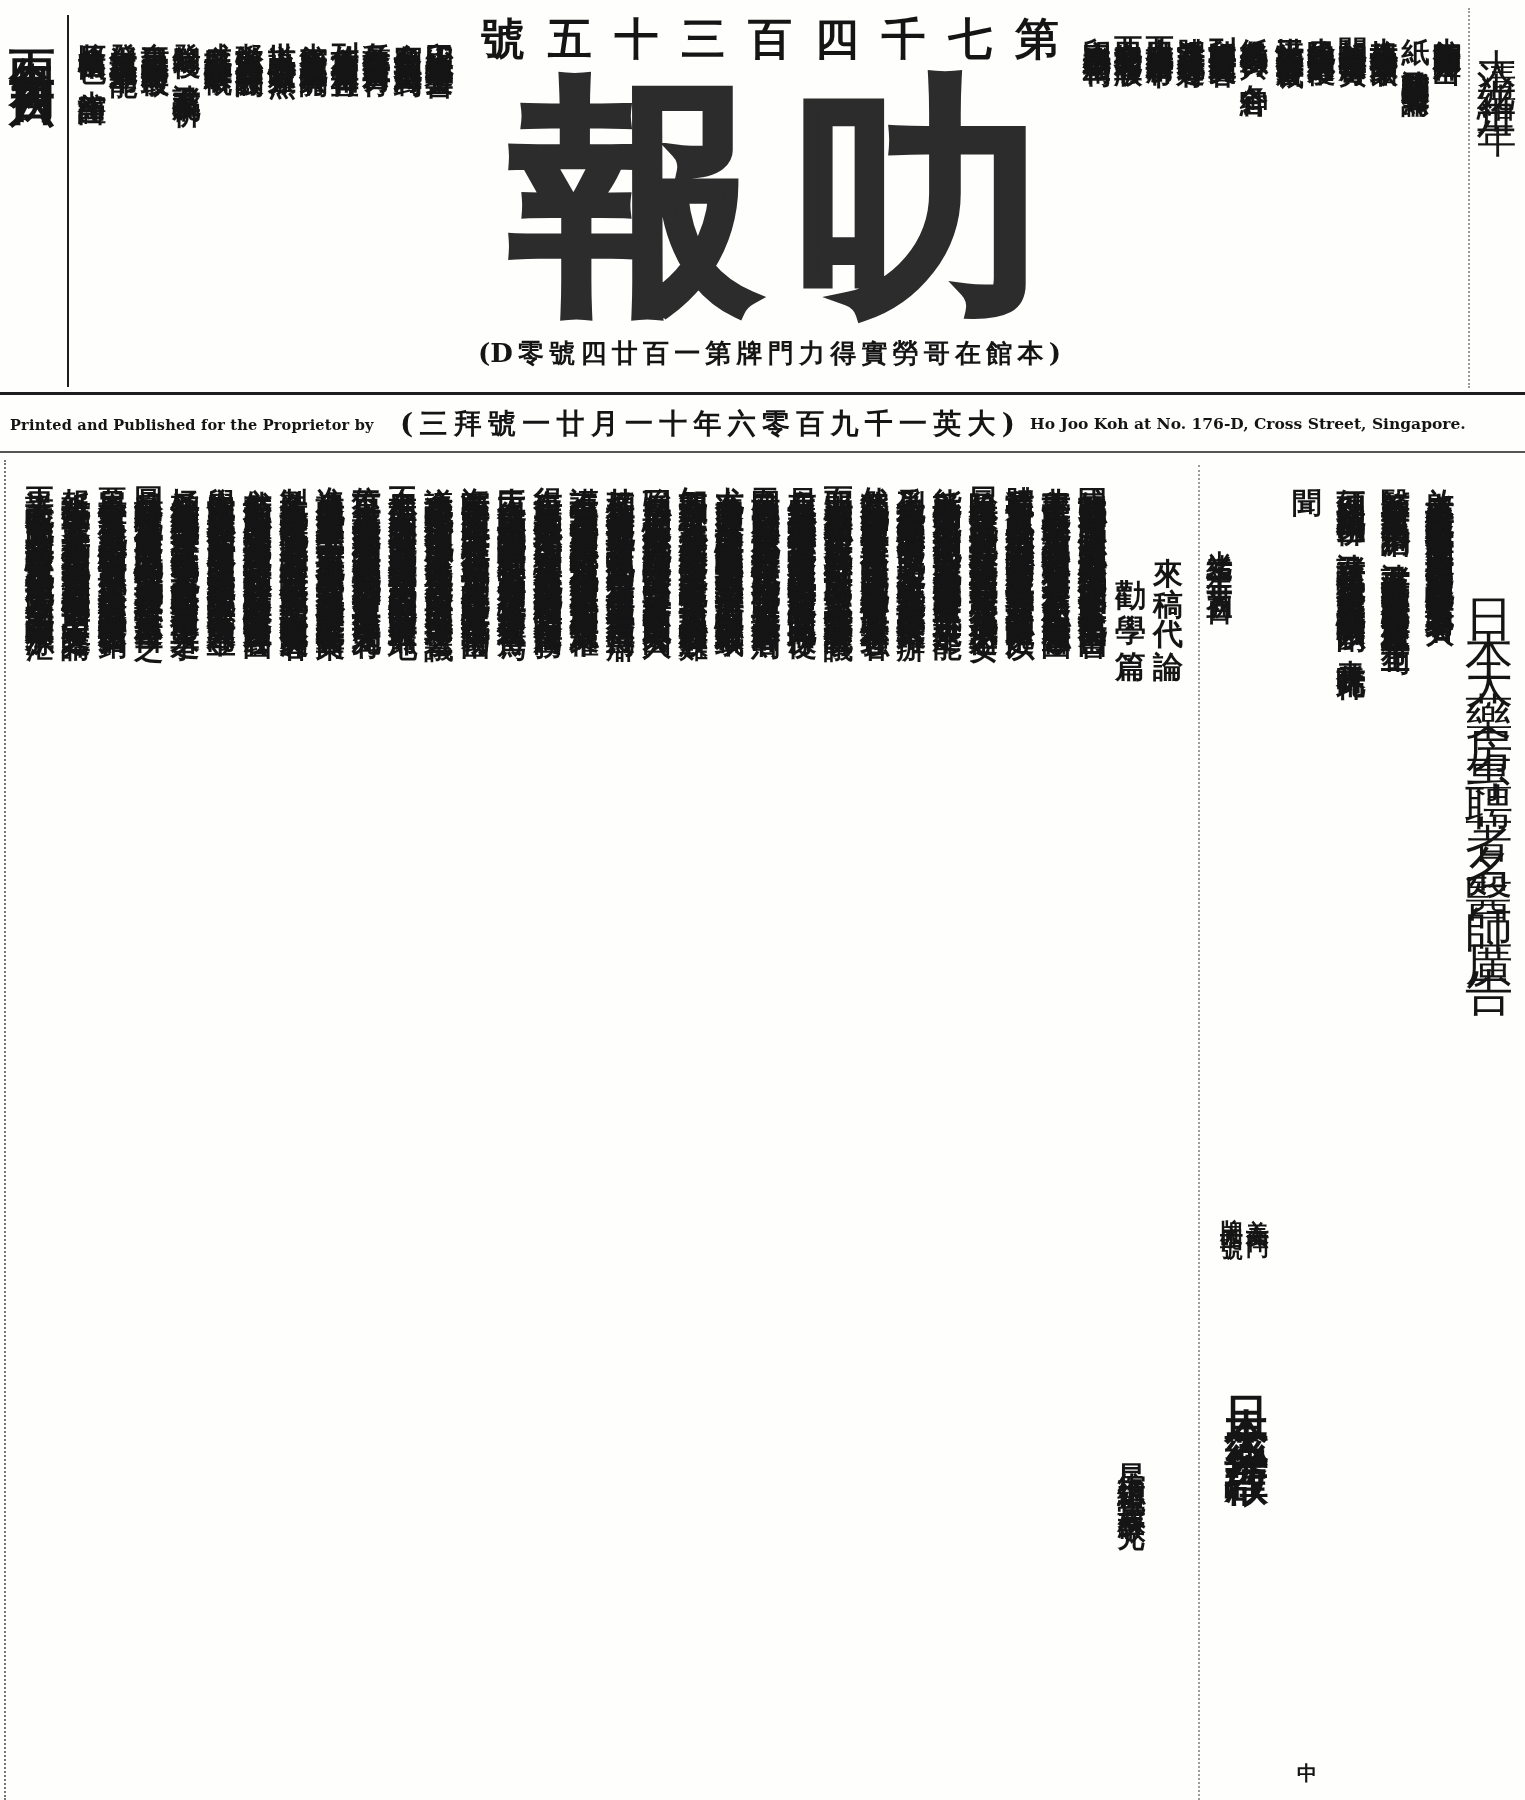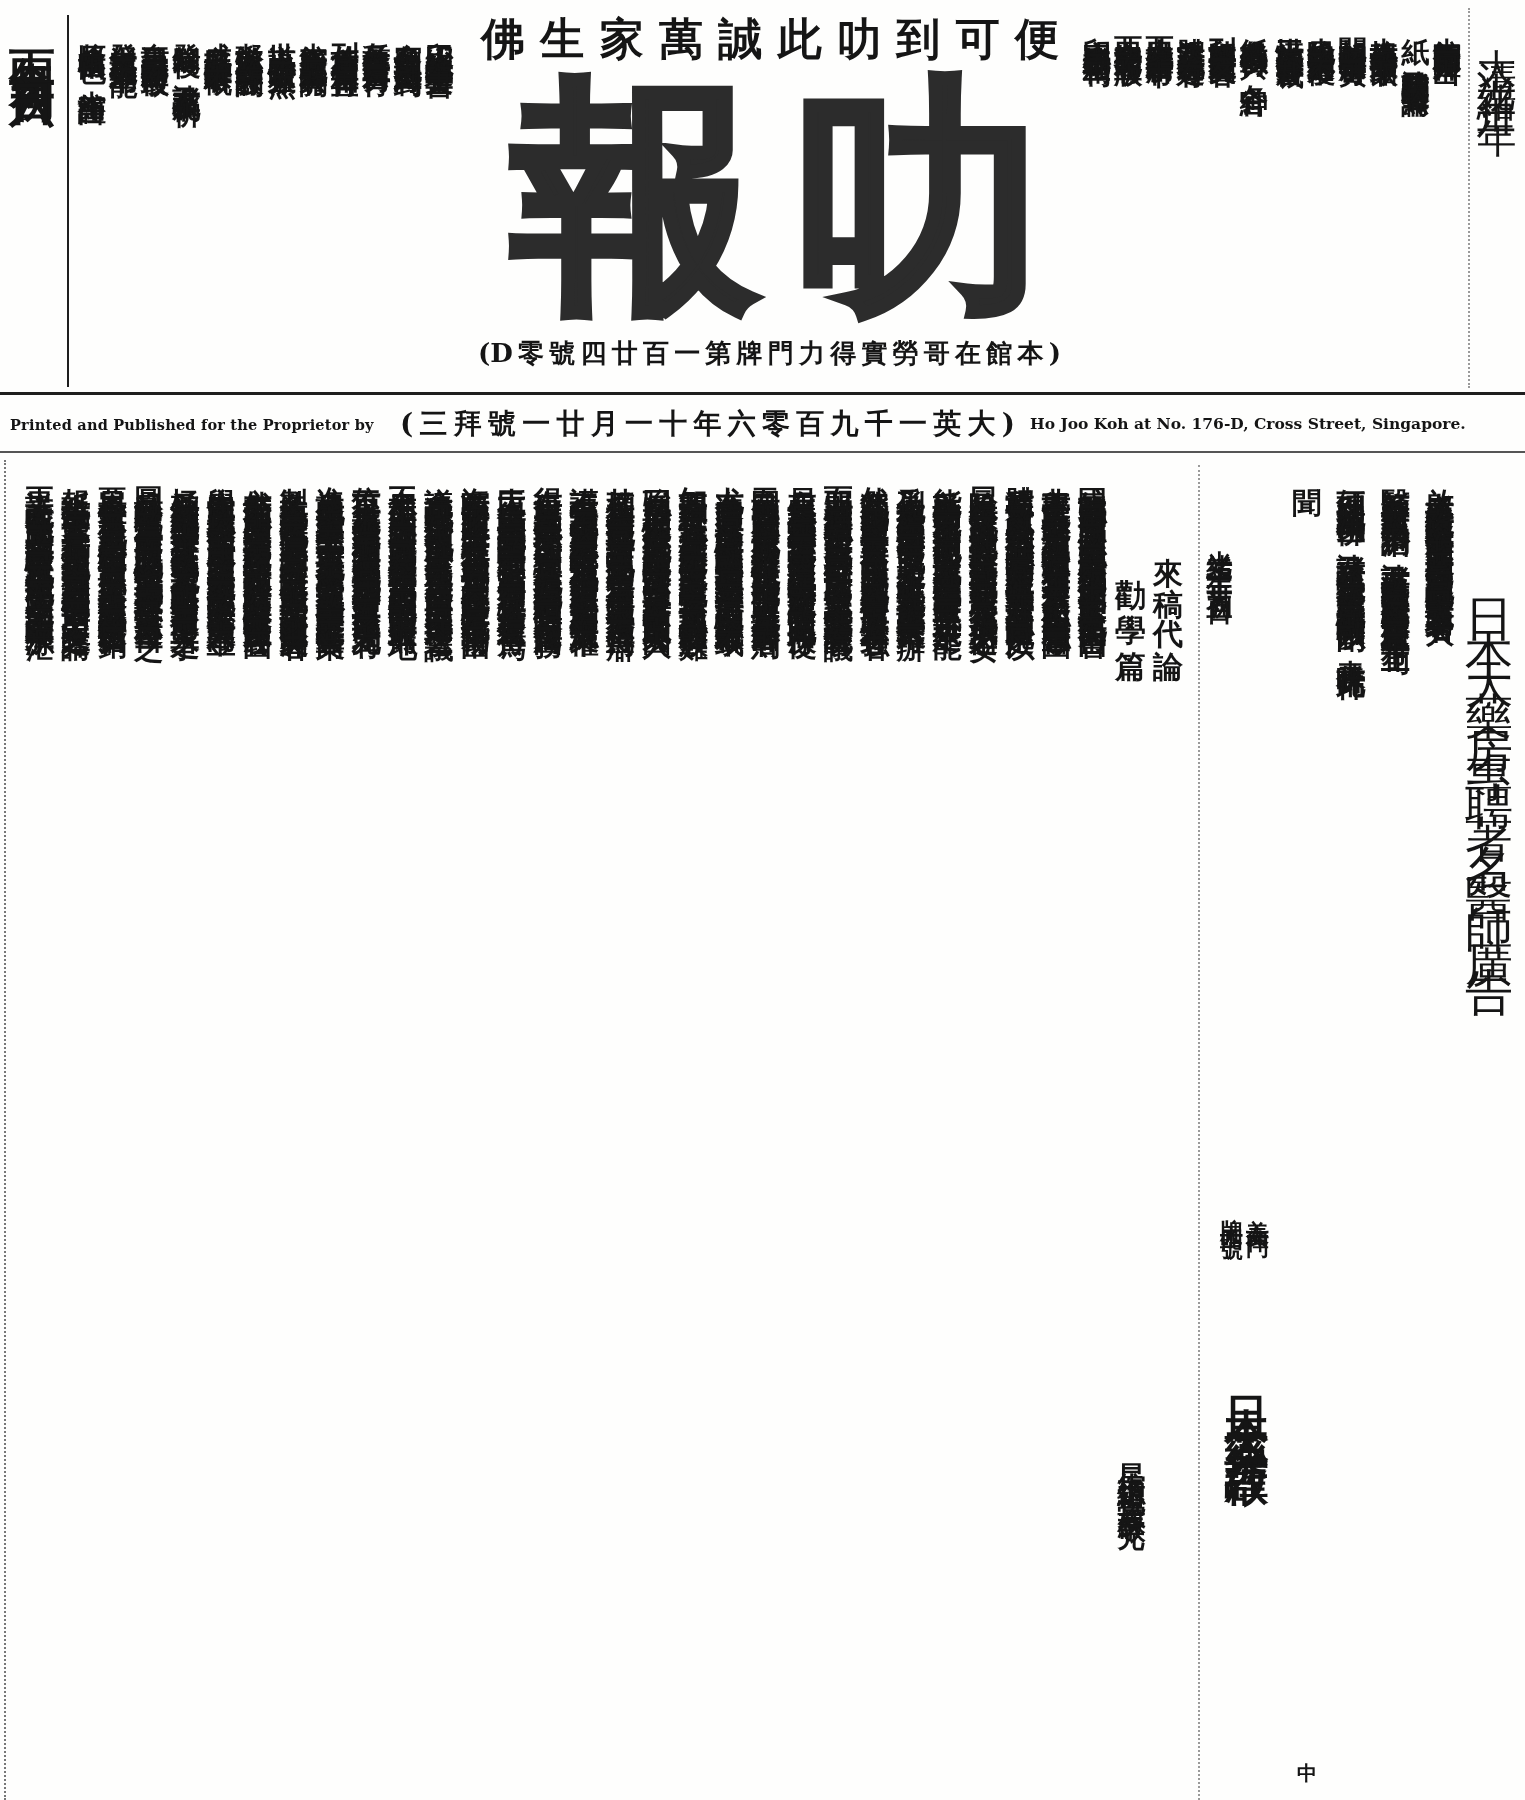"便可到叻此誠萬家生佛" div.rtl { text: 便可到叻此誠萬家生佛 -> 第七千四百三十五號 }
